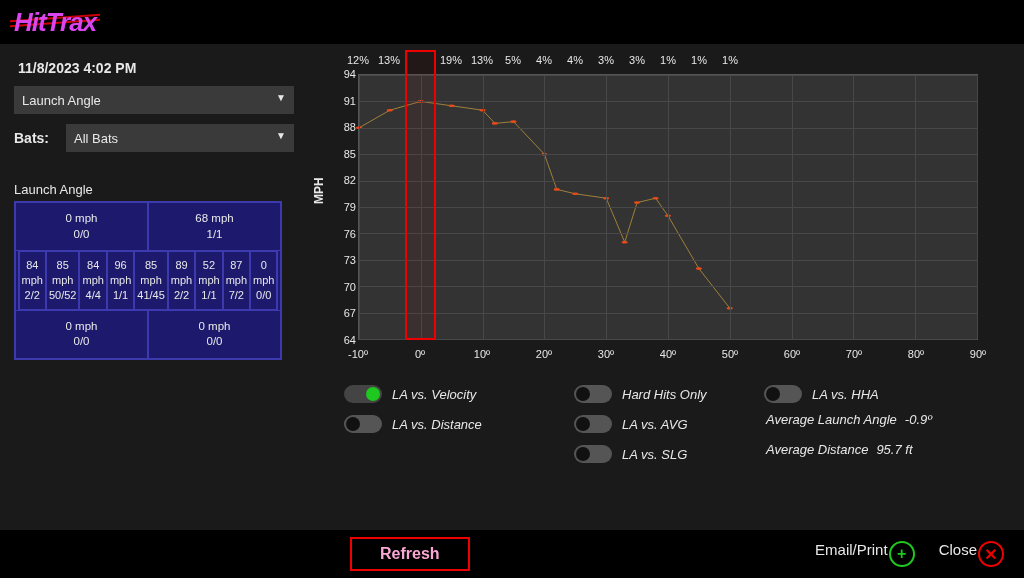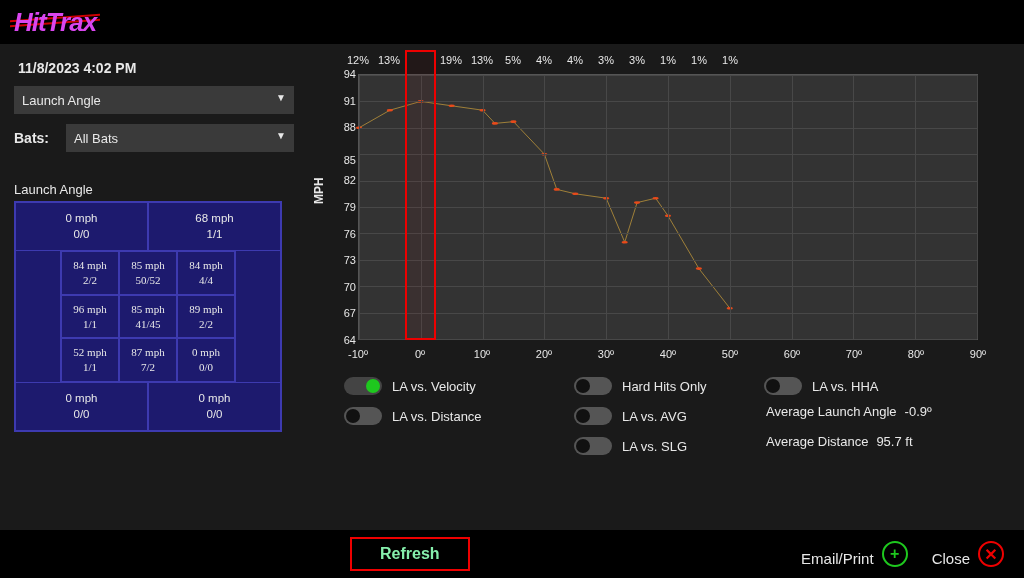"85" div.y-tick { margin-top: 6px -> none }
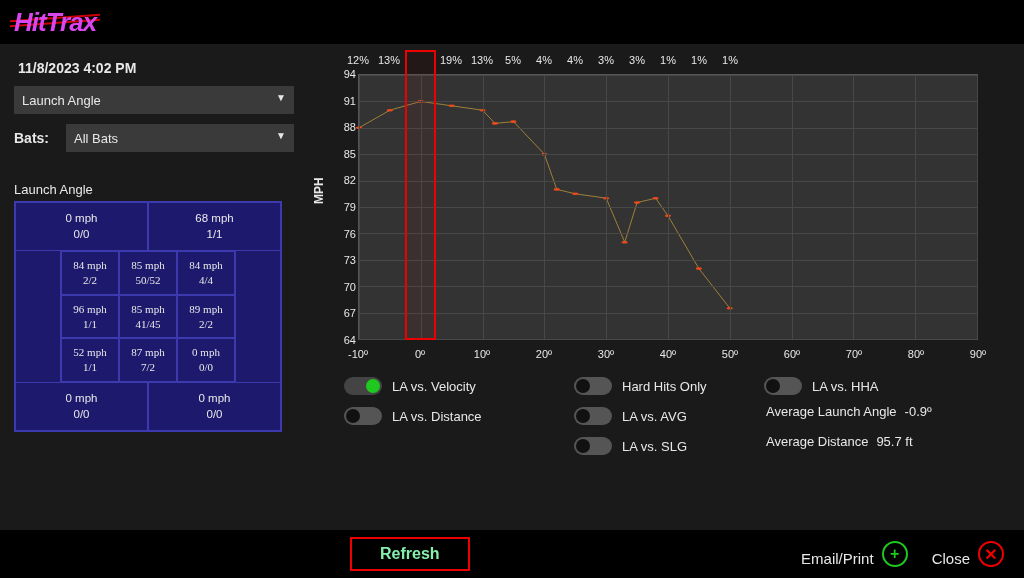"84 mph" .zone-inner { flex-direction: column -> row; font-family: Liberation Serif, serif -> none }
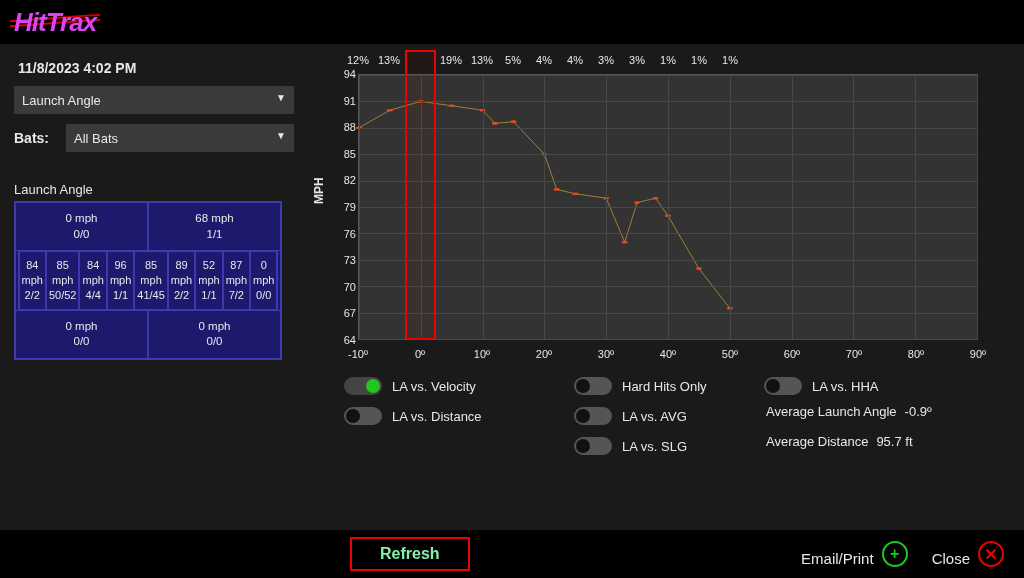"LA vs. Velocity" .toggle-grid { font-style: none -> italic; margin-top: 10px -> 18px }
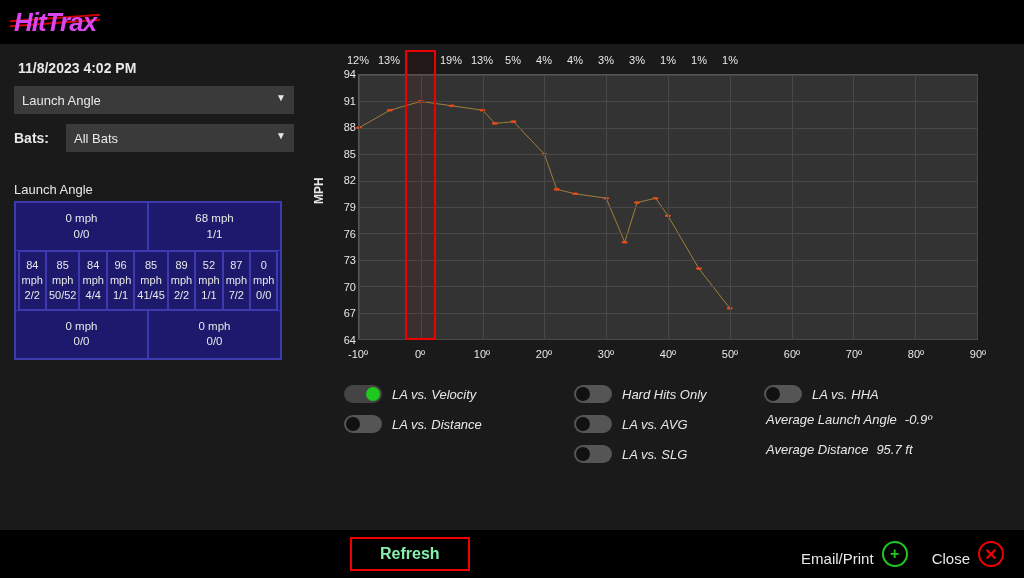"Refresh" .btn-refresh { color: #86efac -> #f9a8d4 }
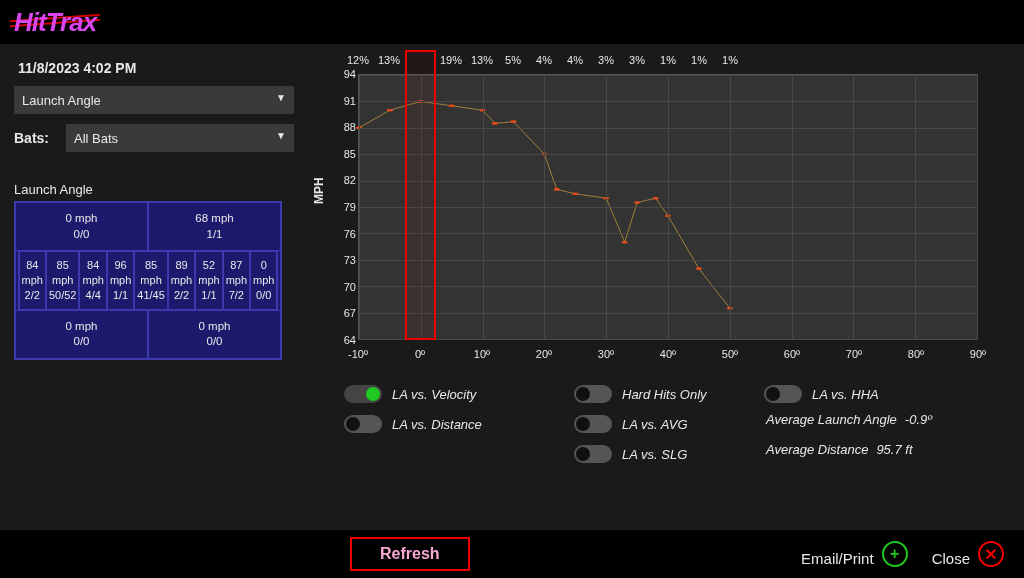"Email/Print" .foot-act { align-items: flex-end -> flex-start; gap: 8px -> 1px }
